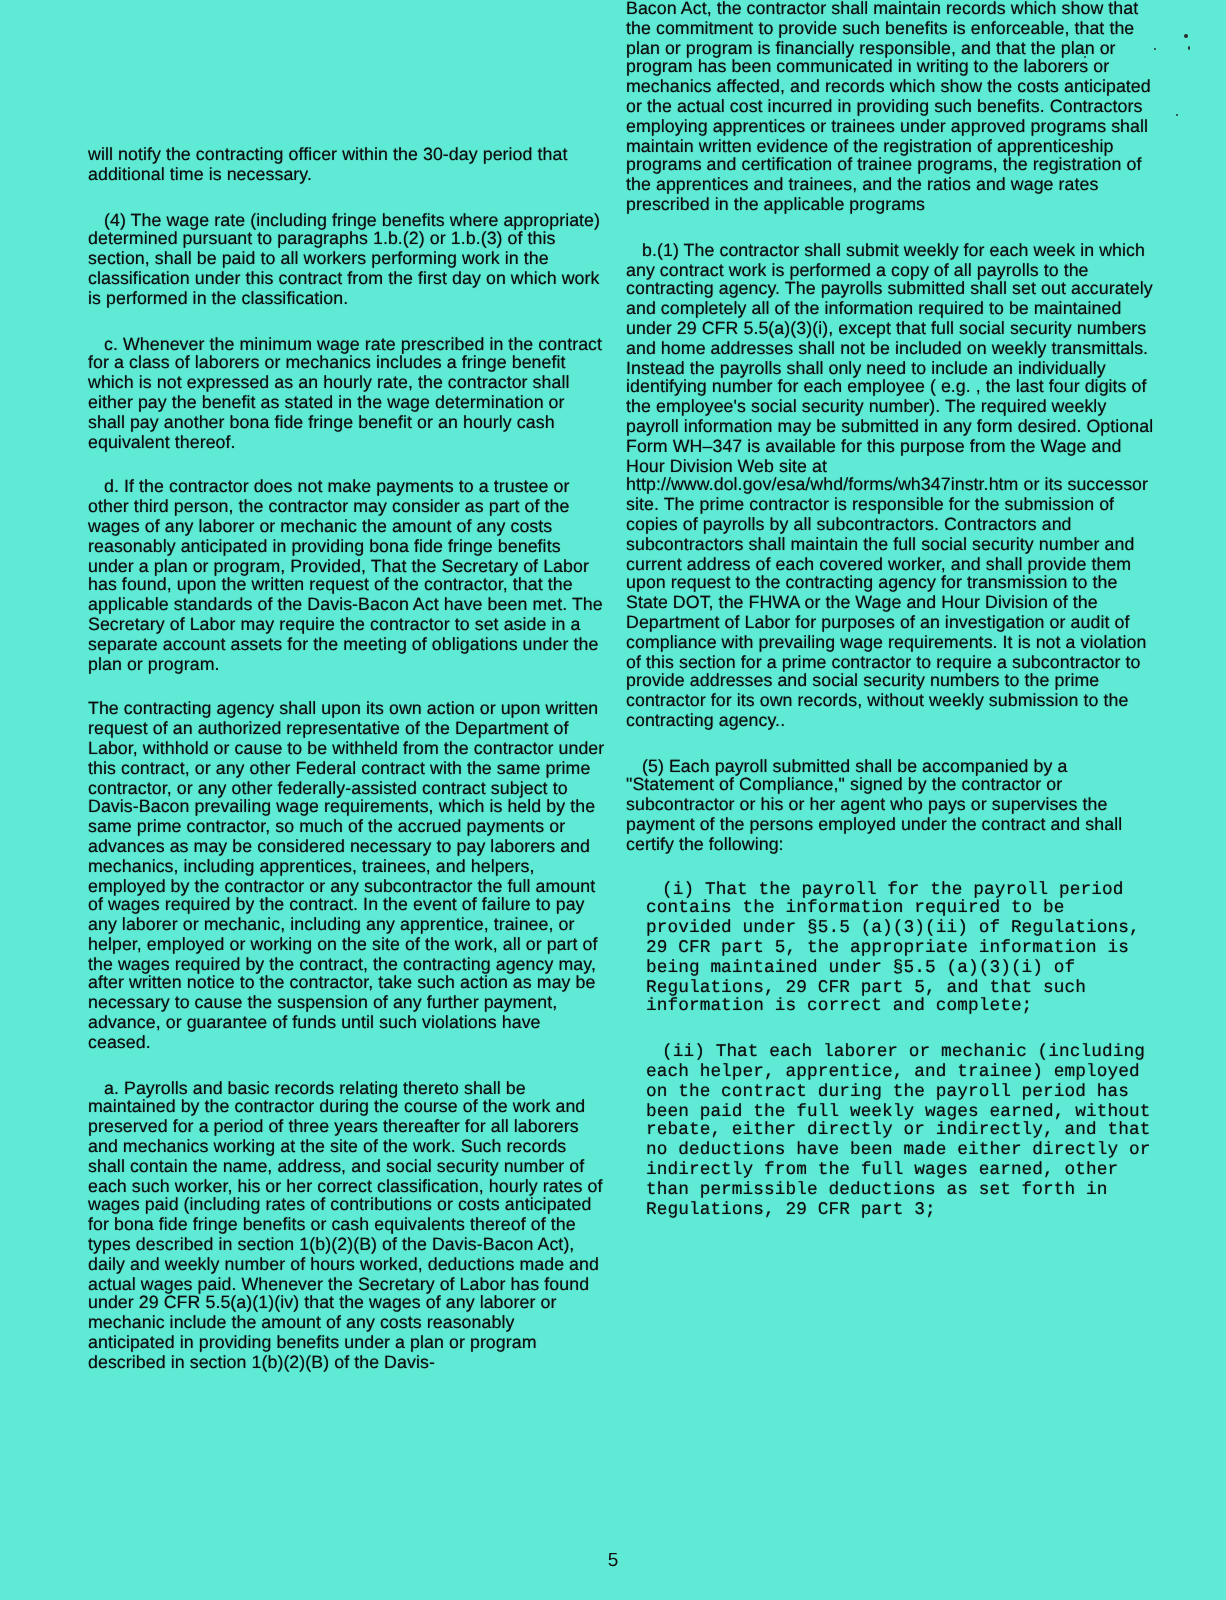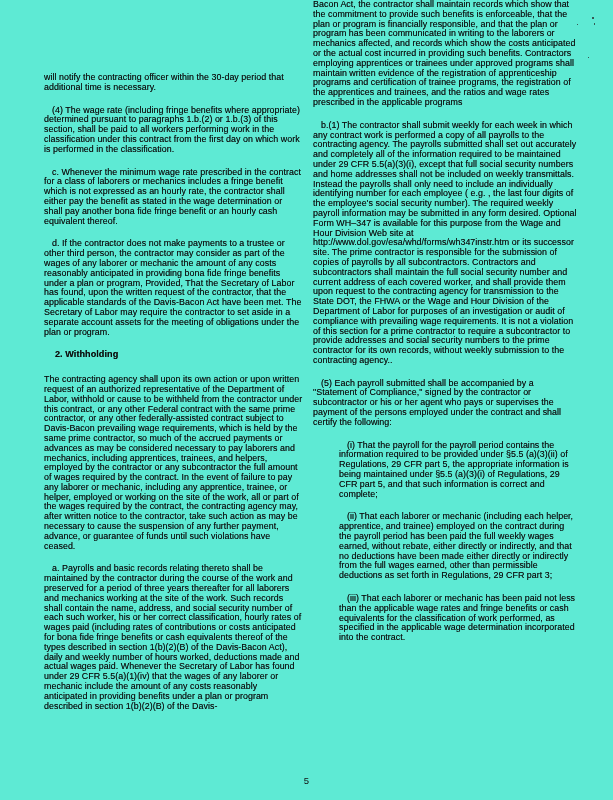"2. Withholding" h2.heading { html: <h2>2. Withholding</h2> -> none }
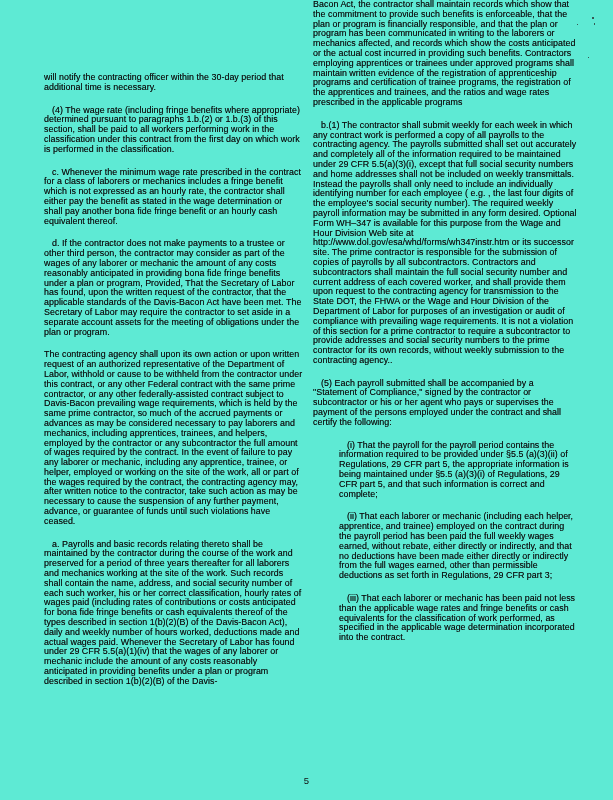"(i) That the payroll for" .sub { font-family: none -> Liberation Mono, monospace; margin-left: 26px -> 10px }
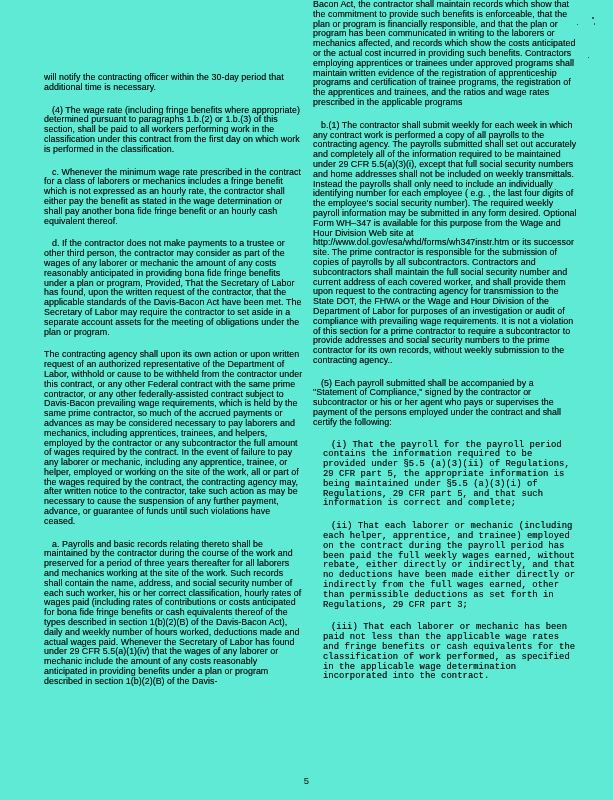"(iii) That each laborer or" p.para { html: <p>(iii) That each laborer or mechanic has been paid not less than the applicable wage rates and fringe benefits or cash equivalents for the classification of work performed, as specified in the applicable wage determination incorporated into the contract.</p> -> none }
